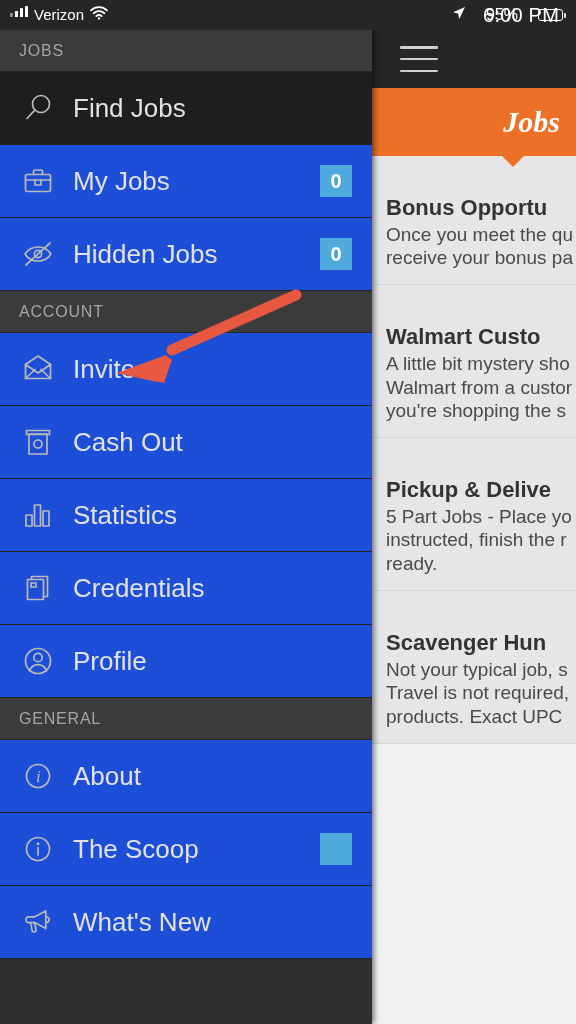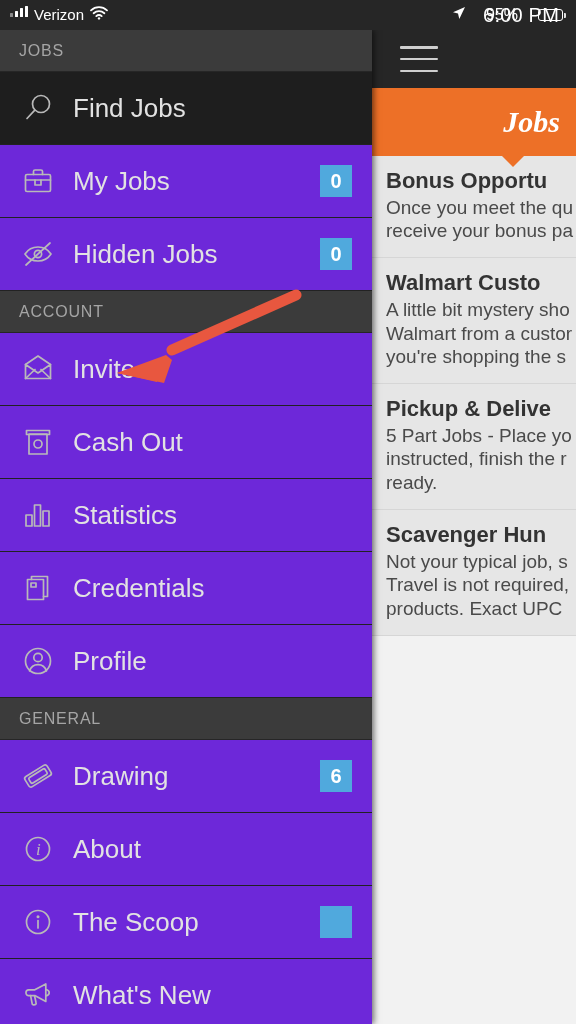"My Jobs" .row { background: #6d28d9 -> #1d4ed8 }
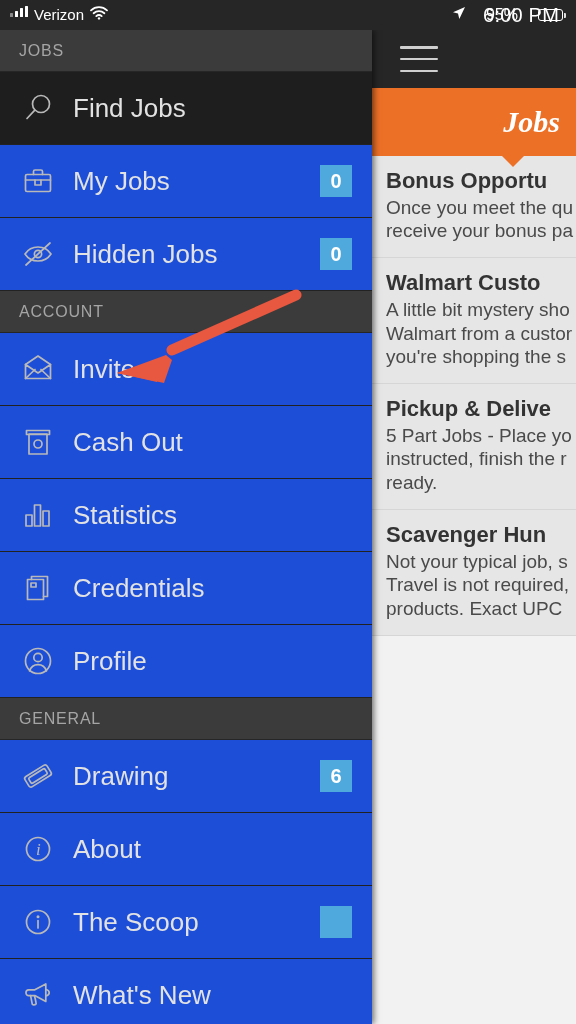"Bonus Opportu" .card h3 { margin-top: none -> 27px }
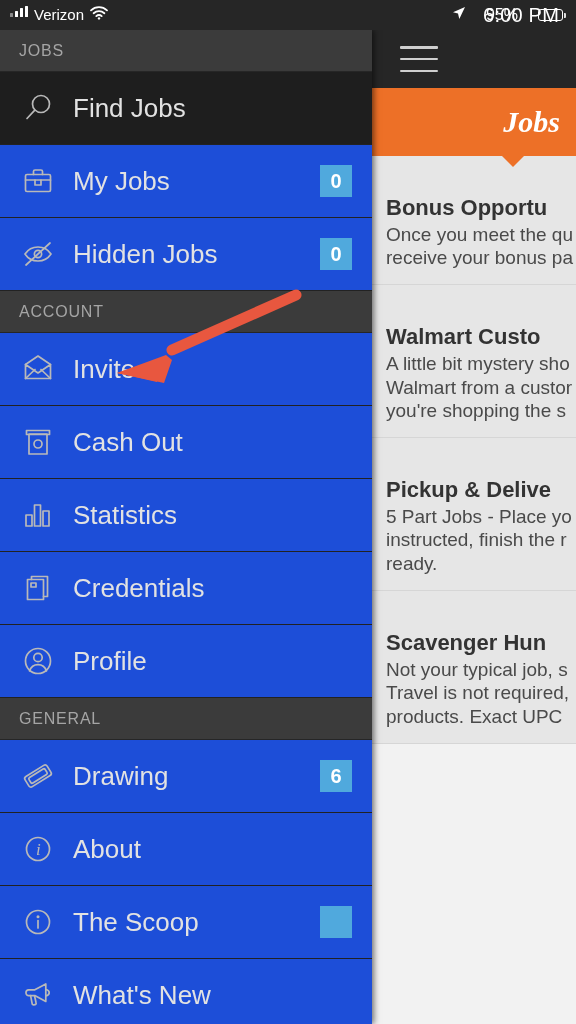"Drawing" div.row { html: <div> <span> <svg> <g> <rect></rect> <rect></rect> </g> </svg> </span> <span>Drawing</span> <span>6</span> </div> -> none }
